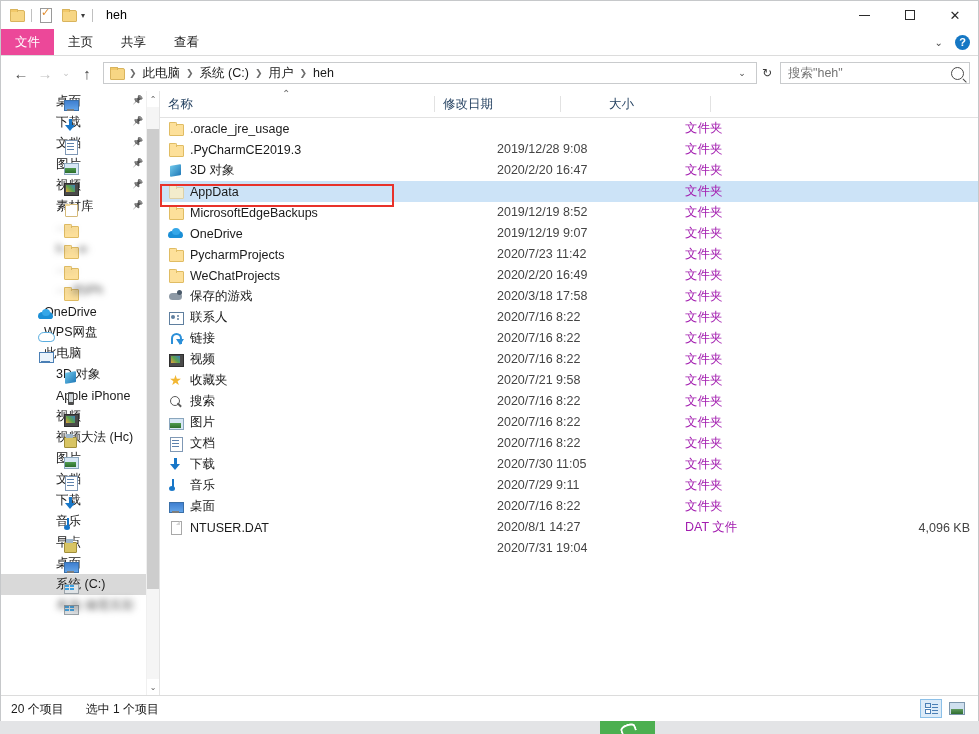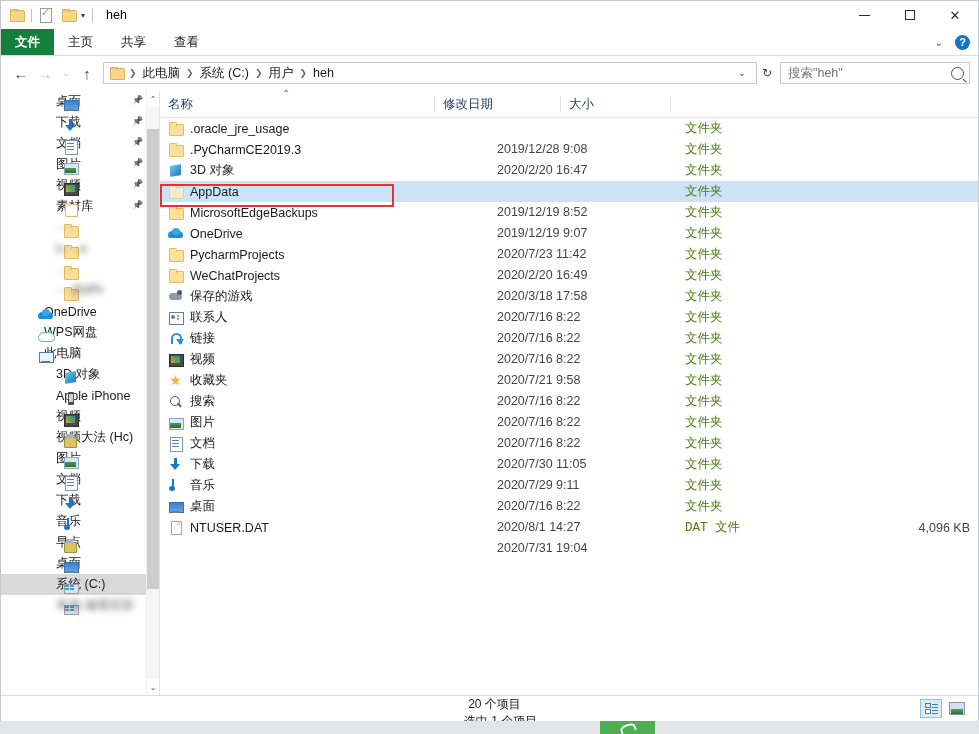"文件" .rtab.active { background: #15803d -> #ec4899; font-weight: bold -> normal }
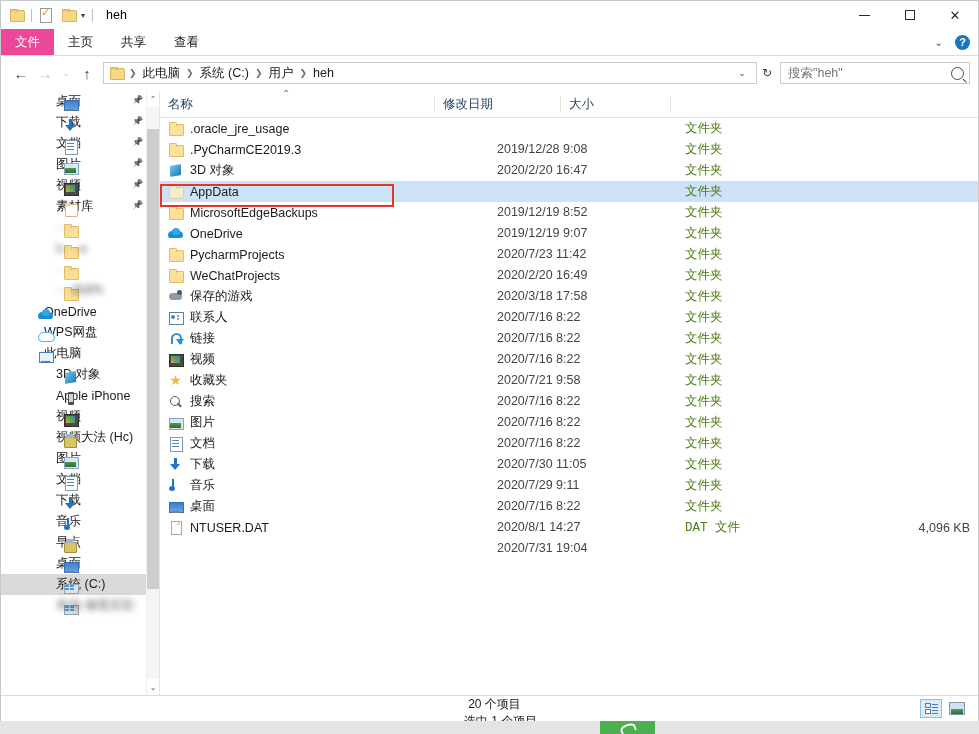"大小" div.col-h { margin-left: none -> 40px }
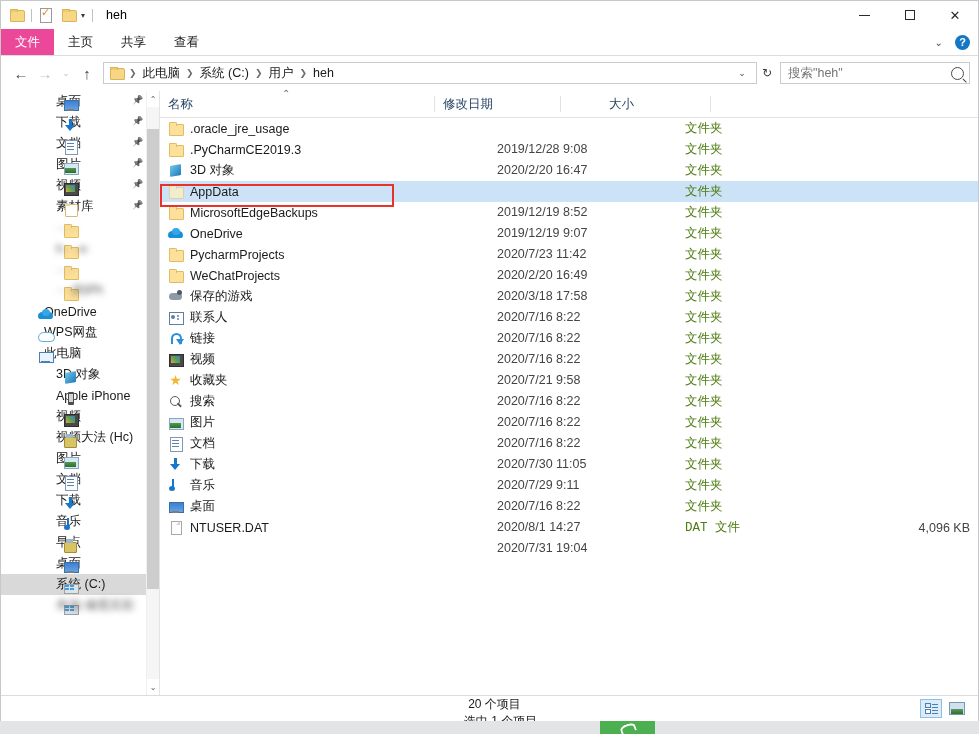"文件夹" .cell-type { color: #4d7c0f -> #a21caf; font-family: Liberation Mono, monospace -> none }
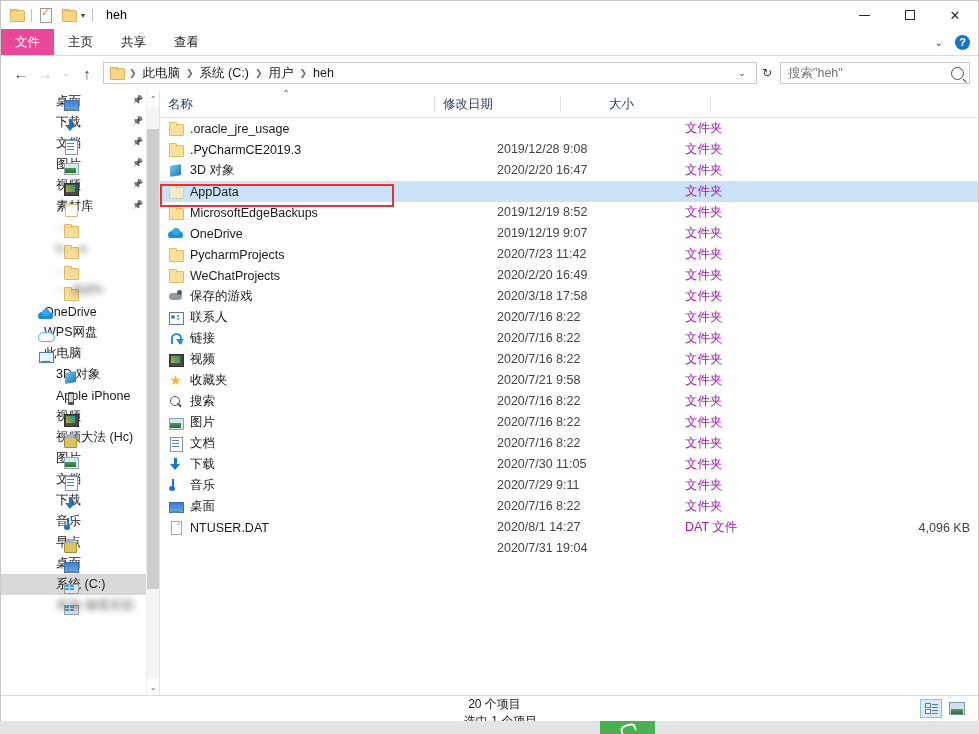"20 个项目" #status-bar { flex-direction: column -> none }
